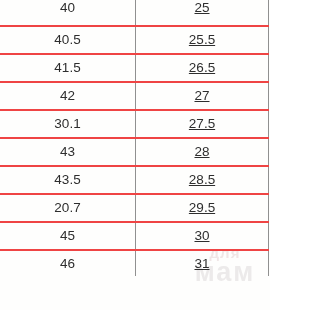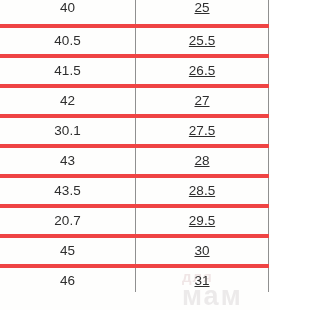"40" table.size-table td { border-bottom: 4px solid #ef4444 -> 2px solid #ef4444 }
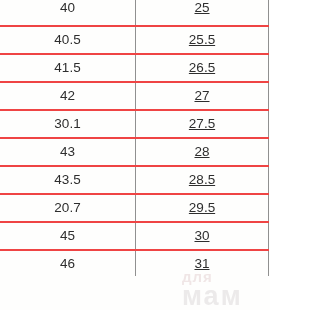"для" .watermark { bottom: 0 -> 24px; text-align: left -> center }
